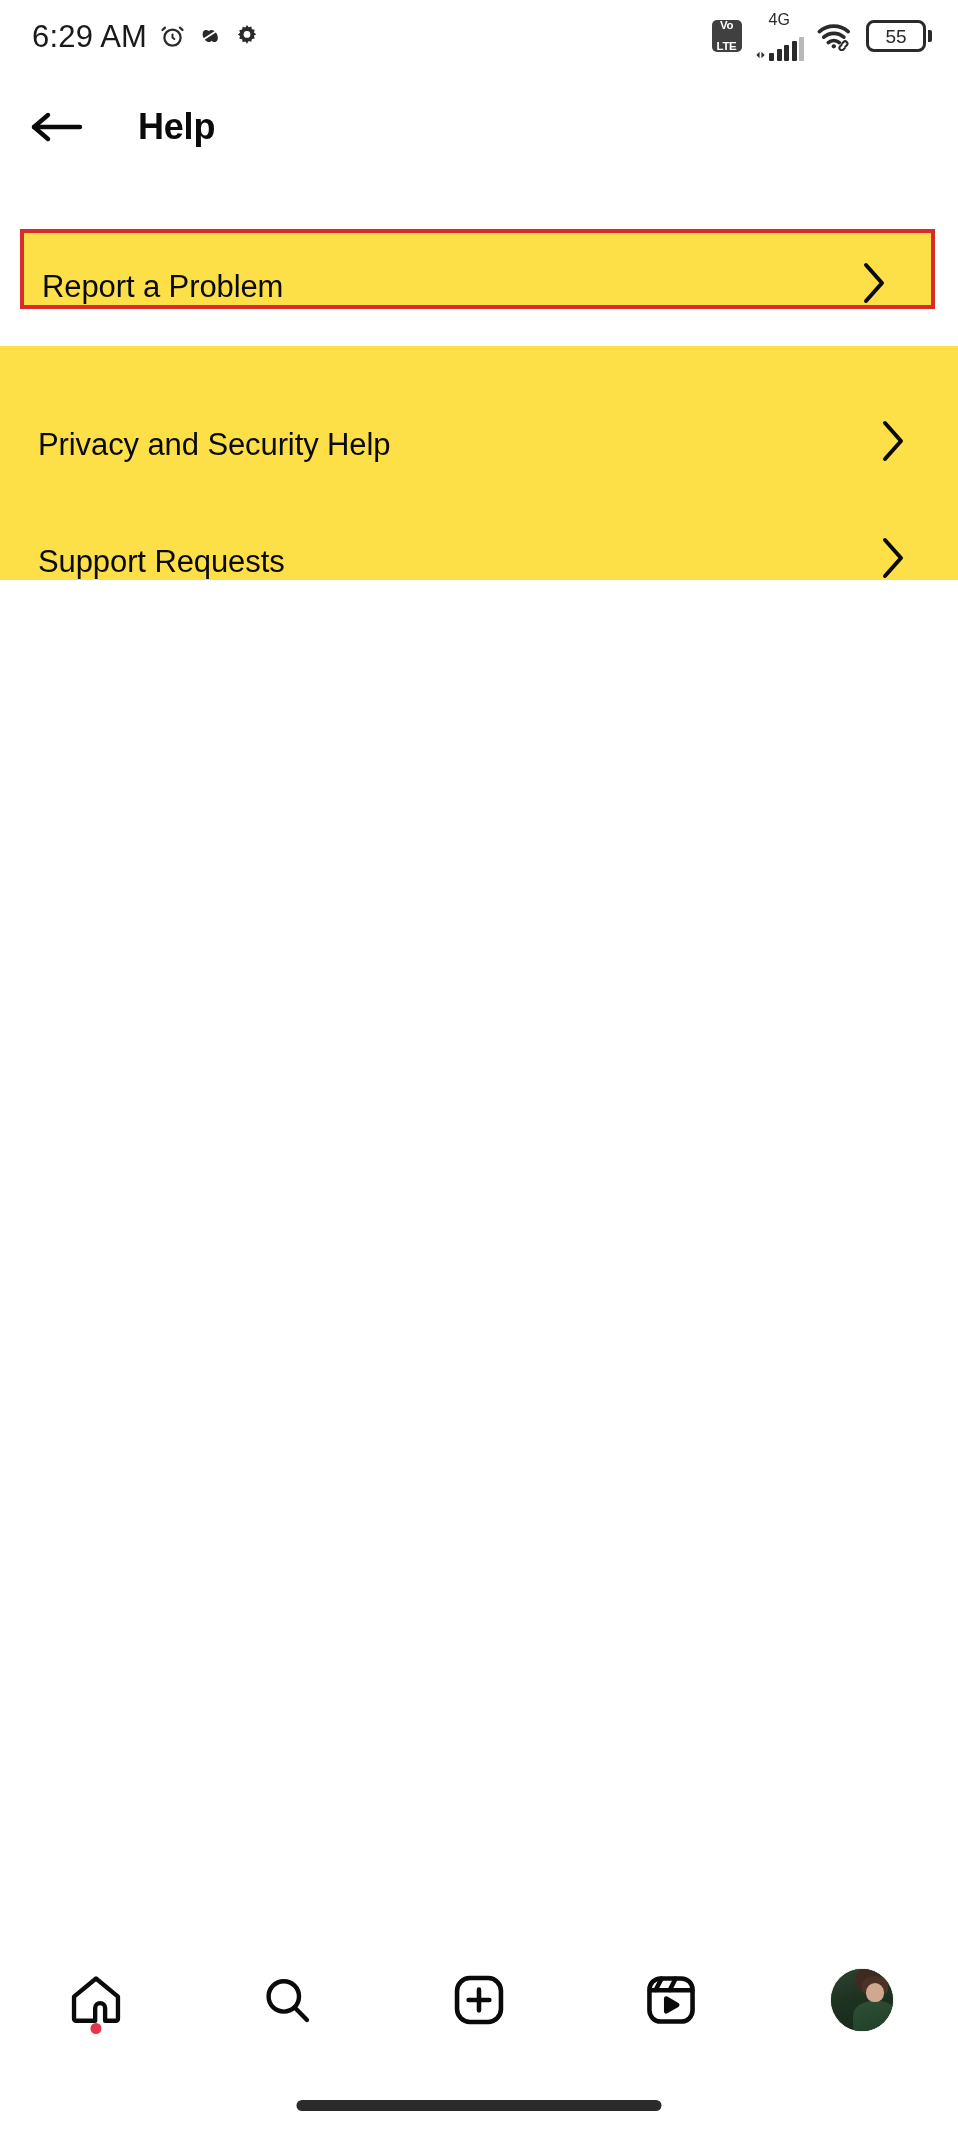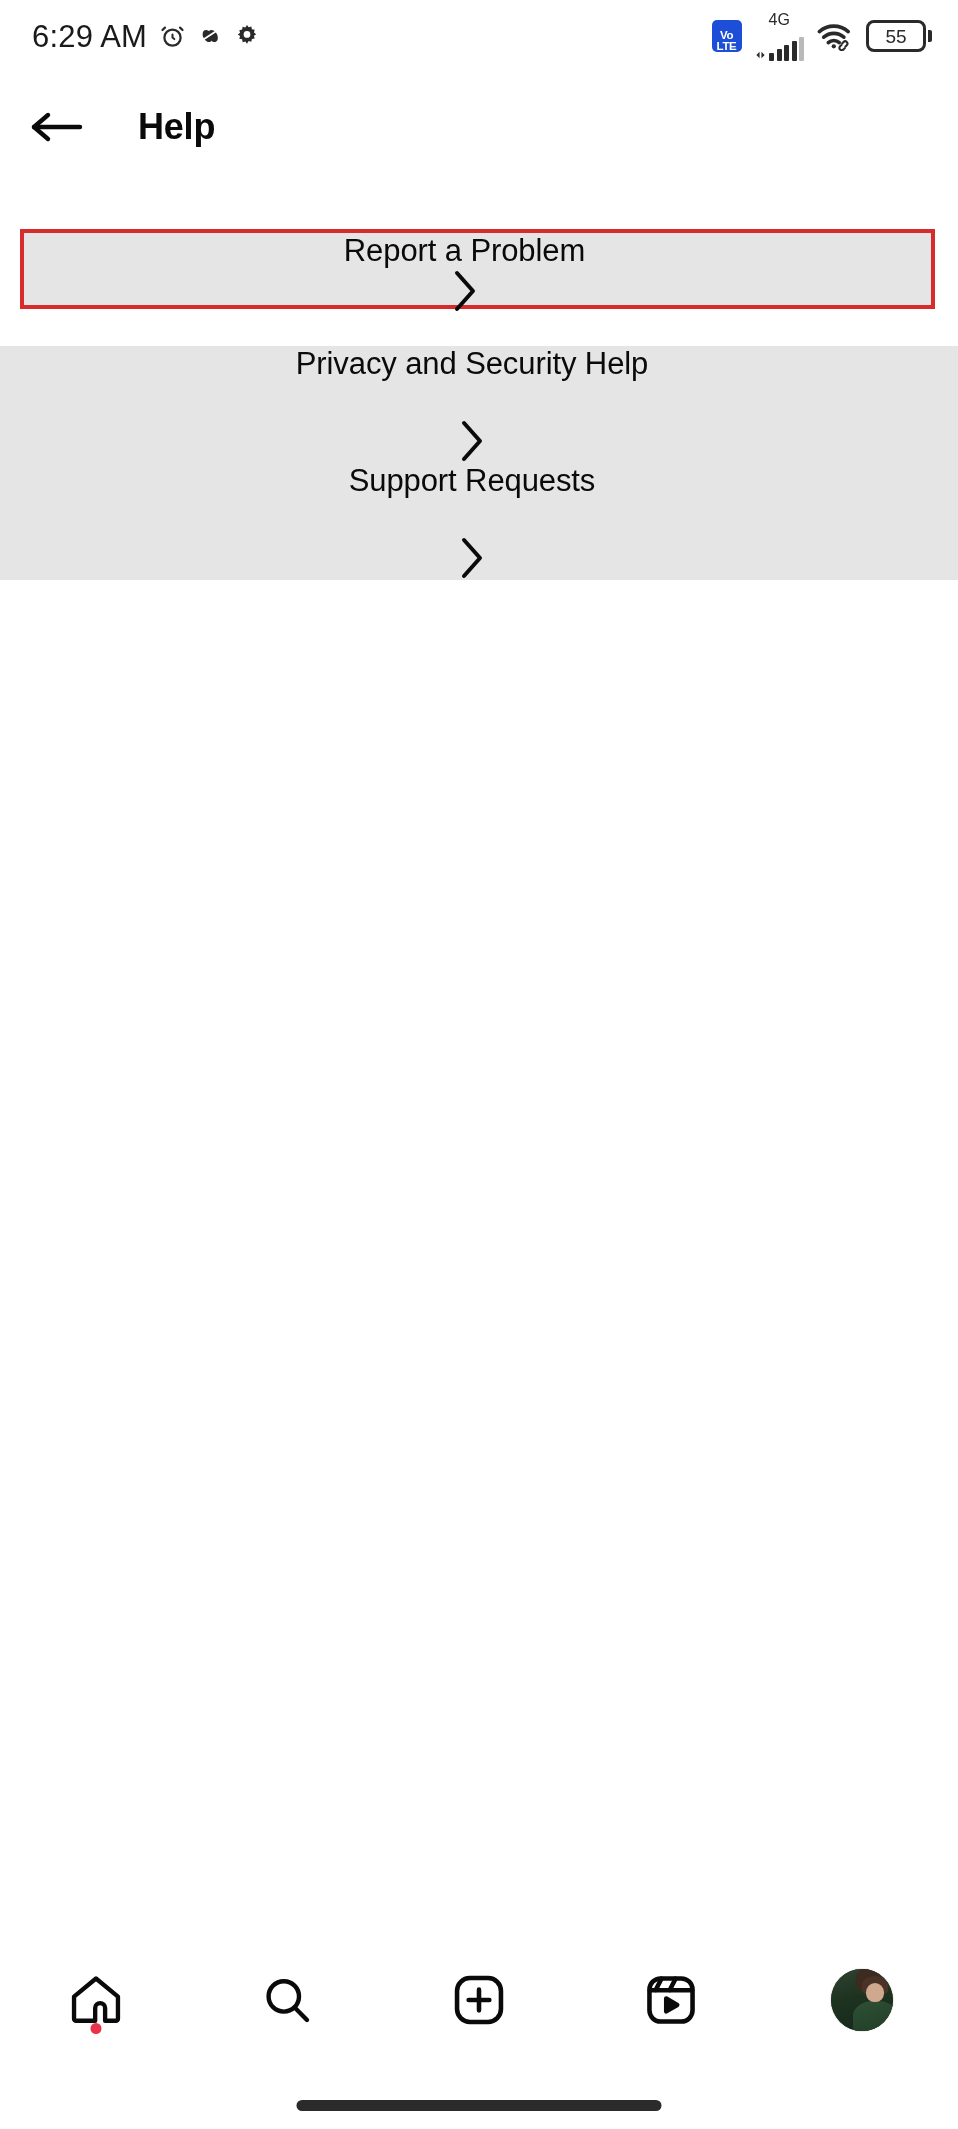"Vo" .volte-box { background: #1d4ed8 -> #404040; justify-content: flex-end -> space-between }
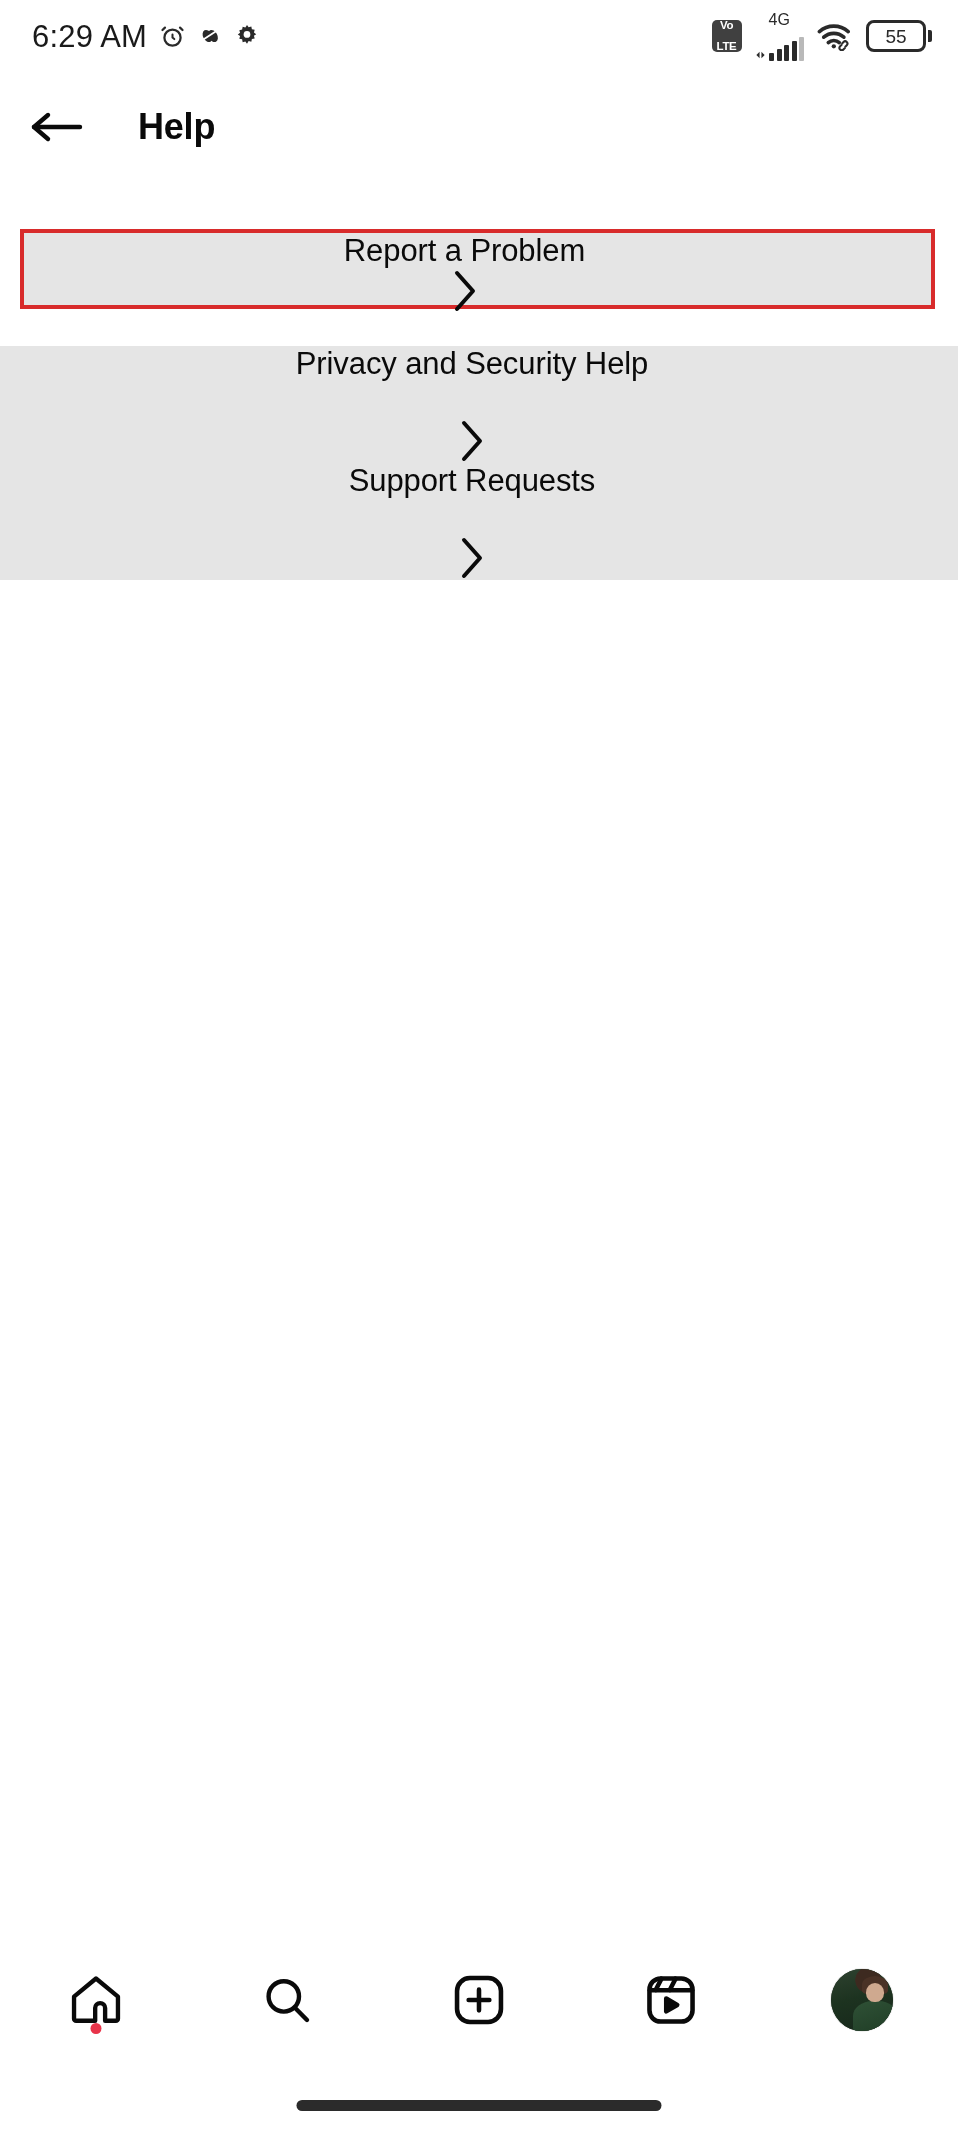"Report a Problem" .menu-row { align-items: center -> flex-end; background: #e5e5e5 -> #fde047; flex-direction: column -> none }
